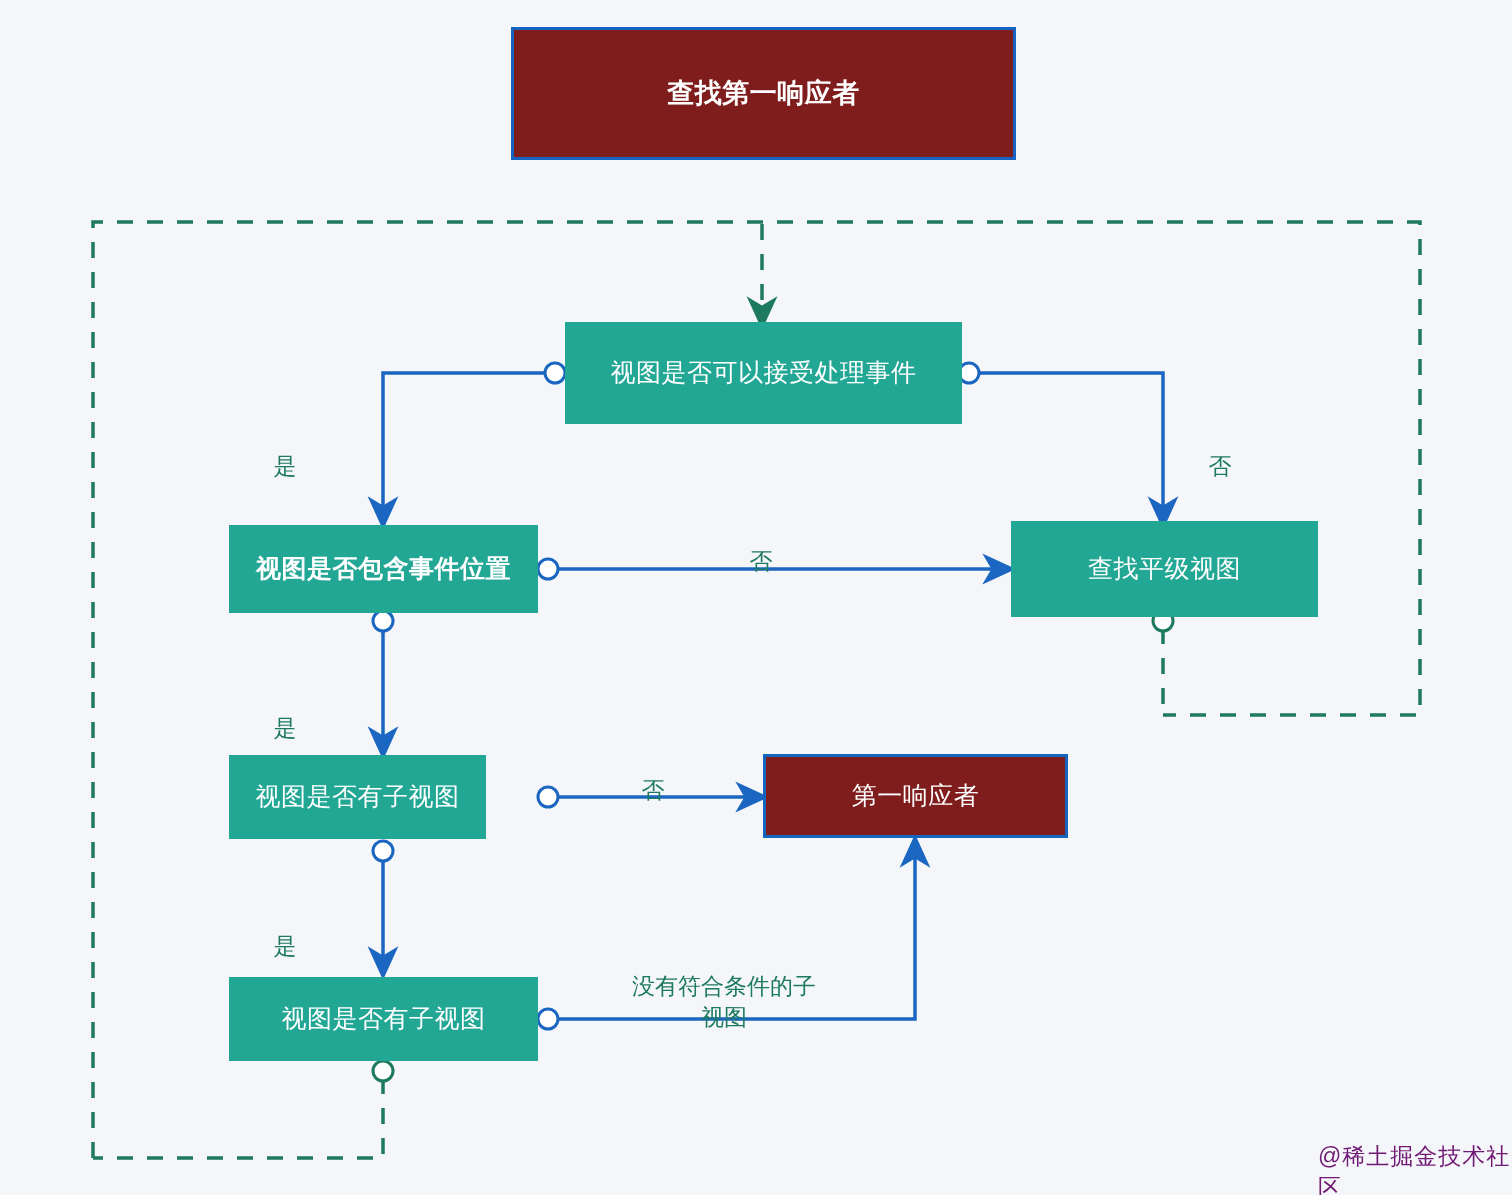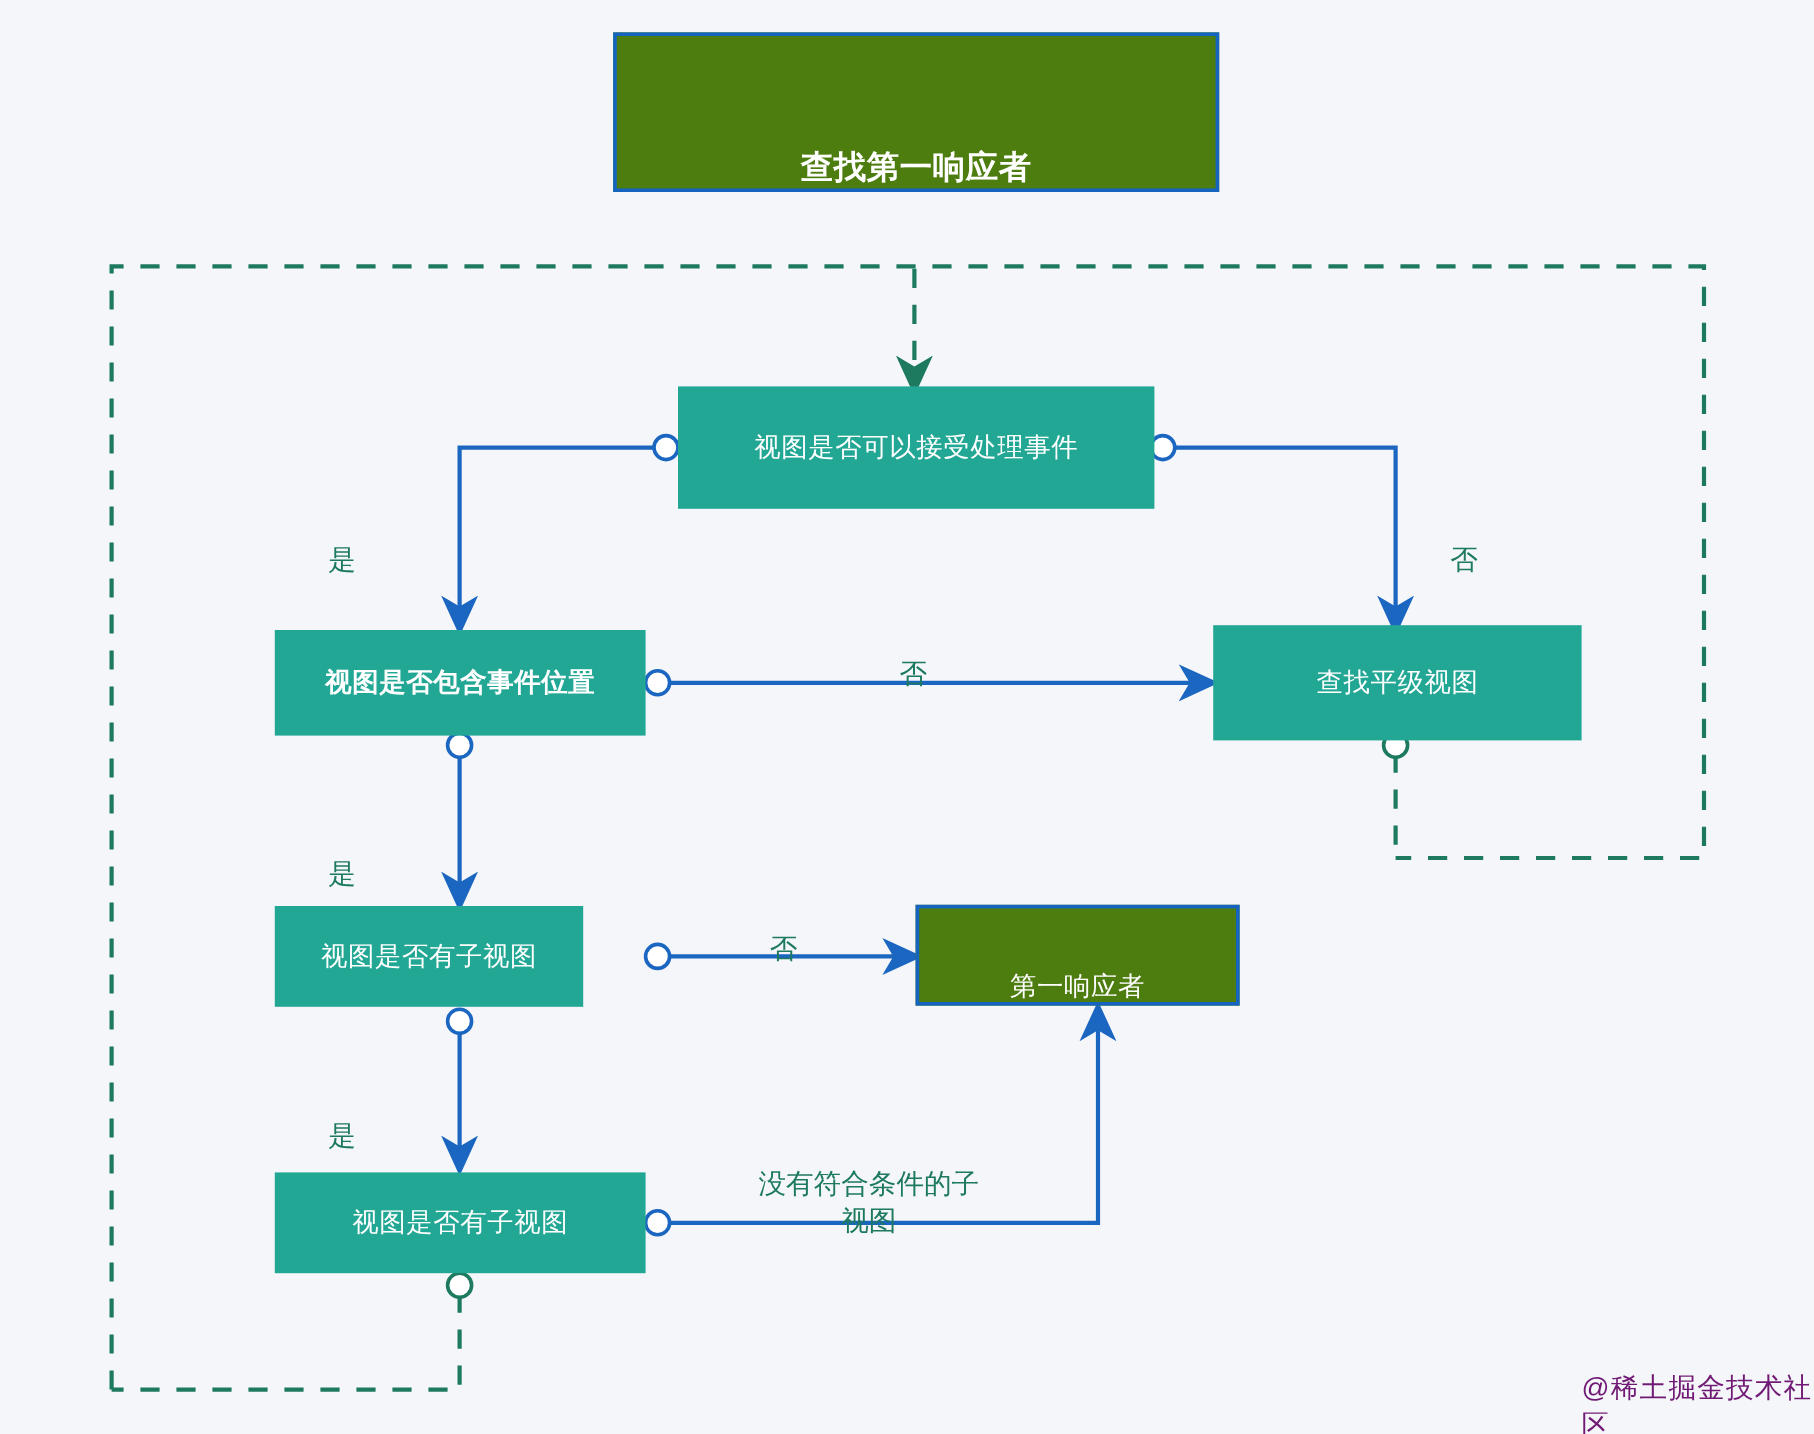"查找第一响应者" .node.blue { align-items: flex-end -> none; background: #4d7c0f -> #7f1d1d }
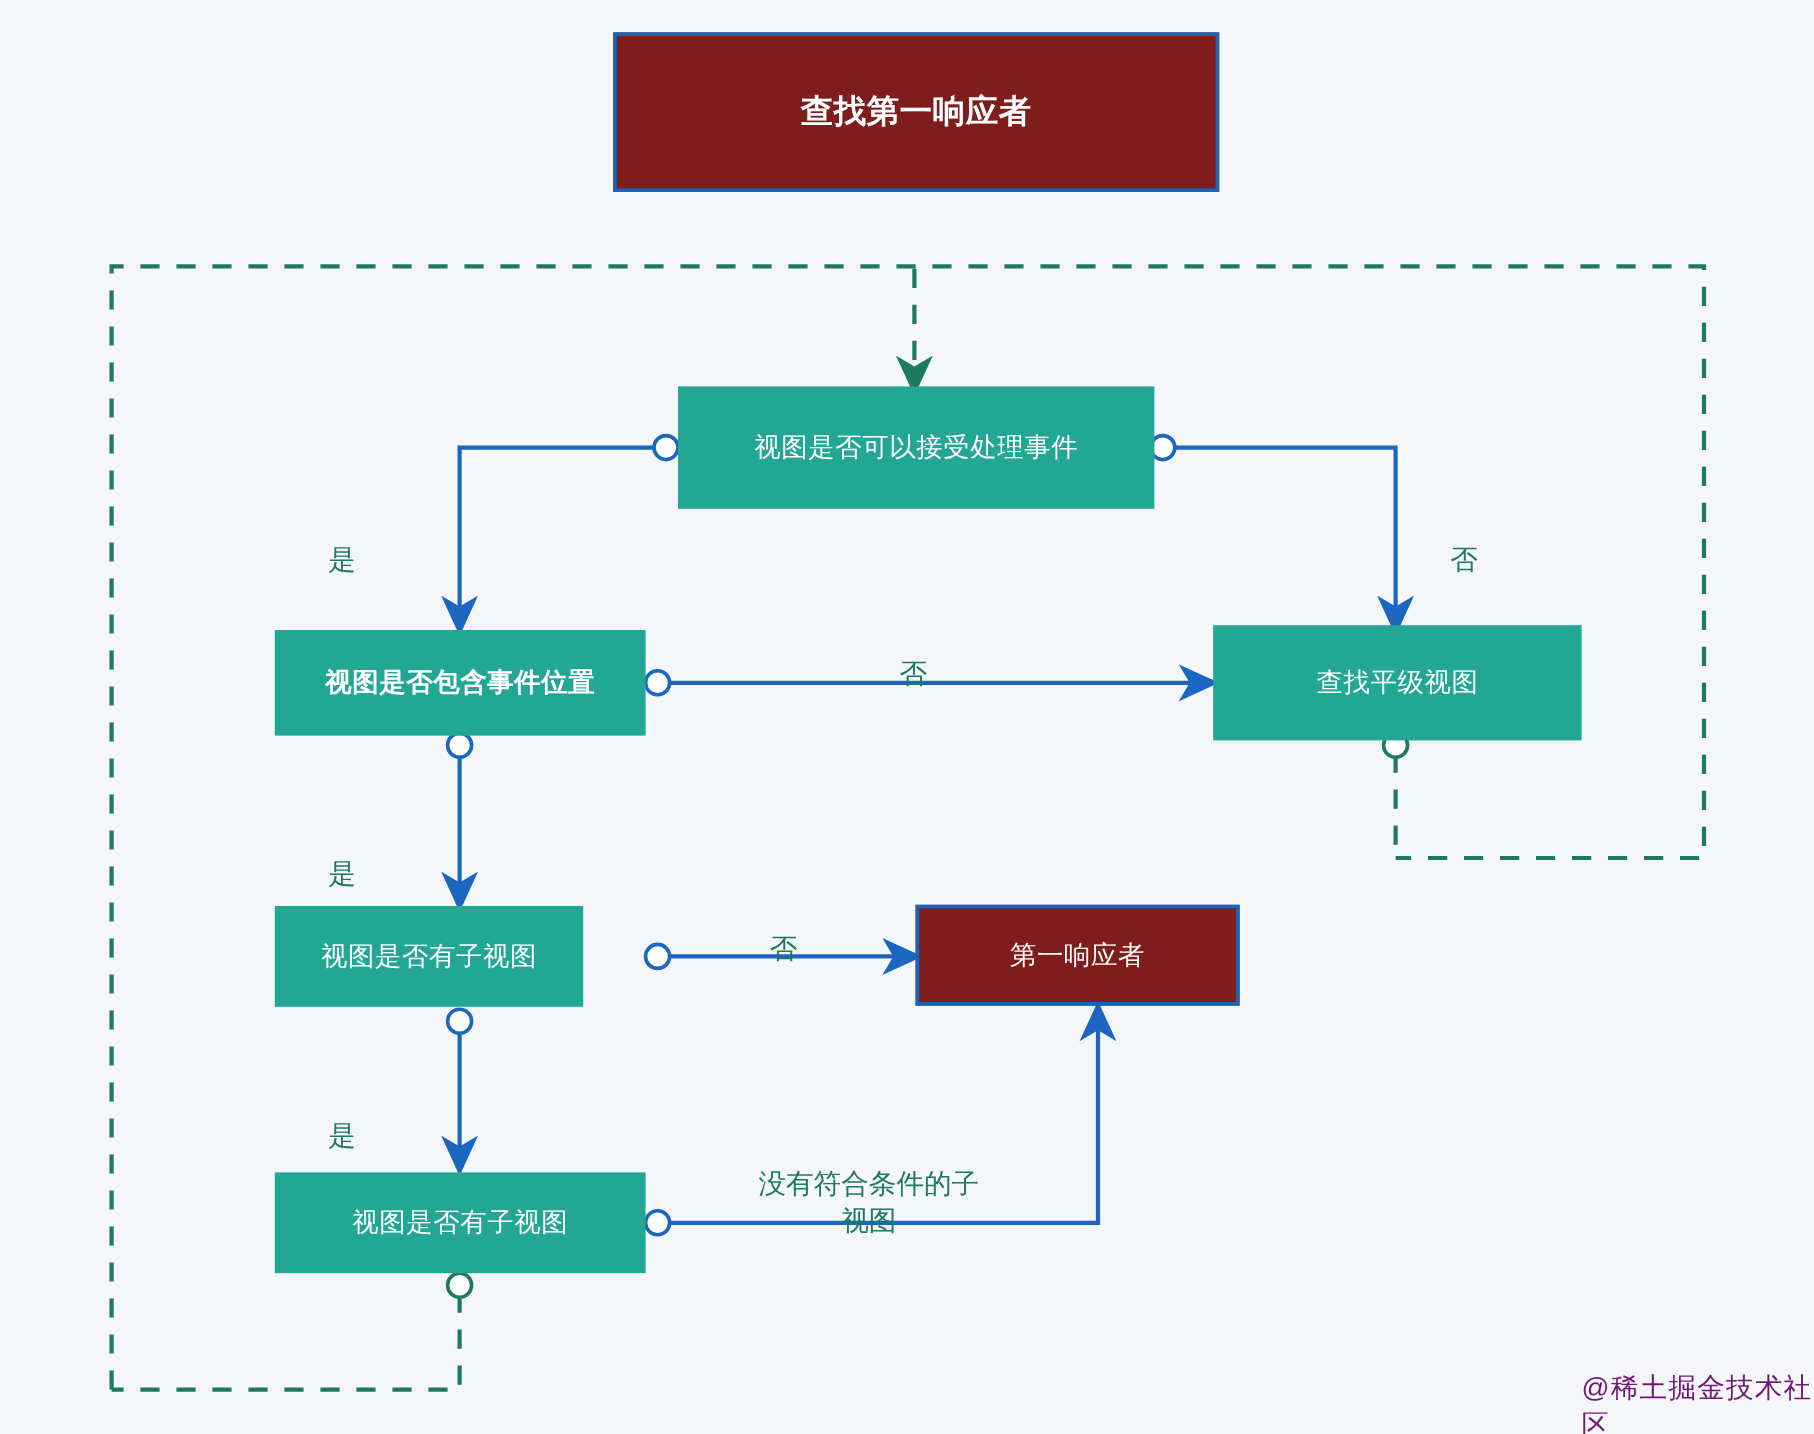"视图是否可以接受处理事件" .node-proc { font-size: 22px -> 25px }
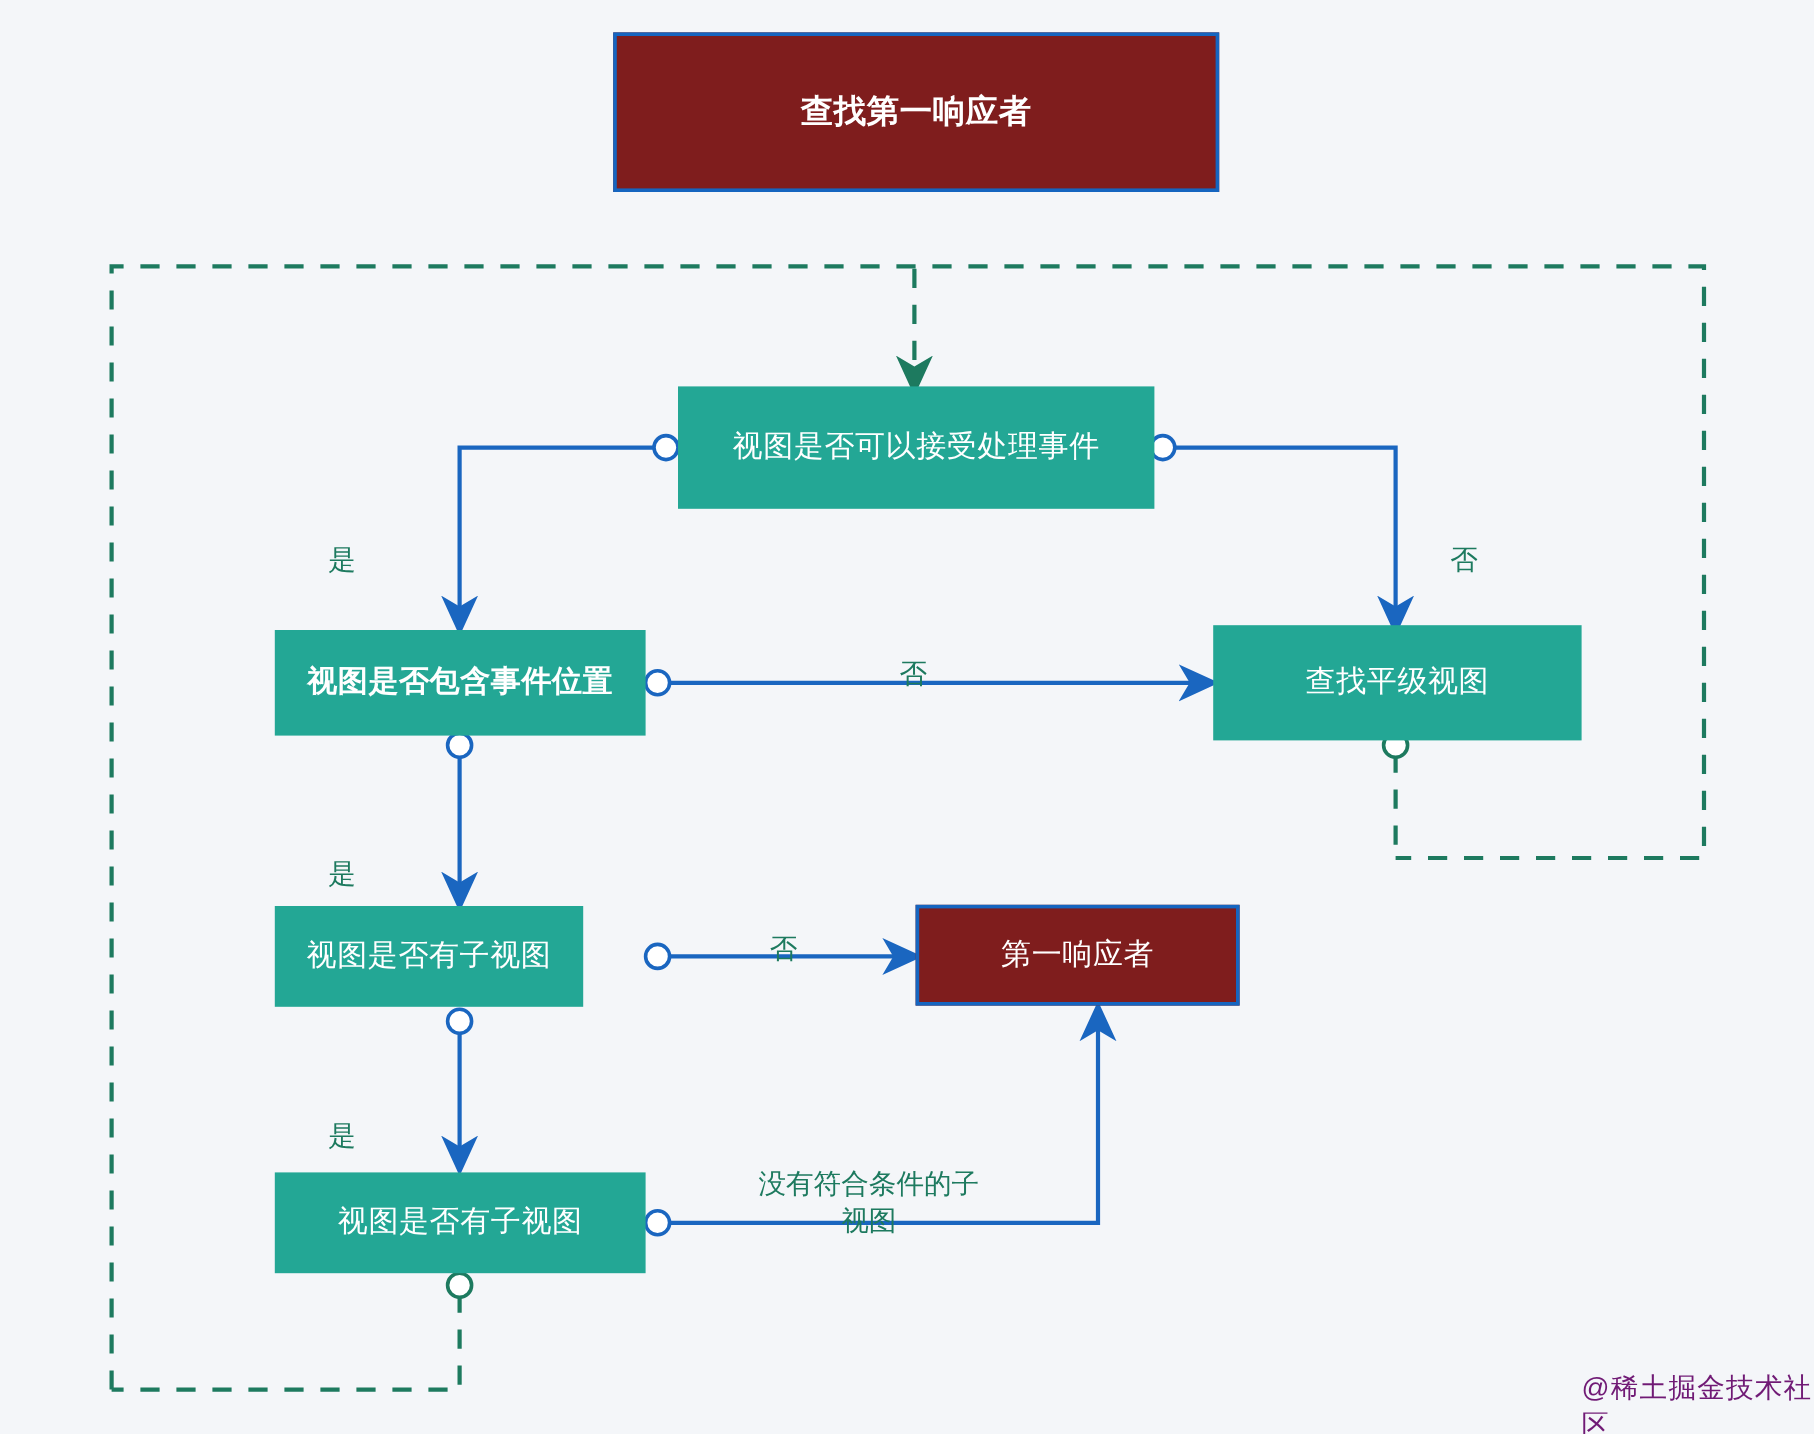"第一响应者" div.node { width: 270px -> 305px }
